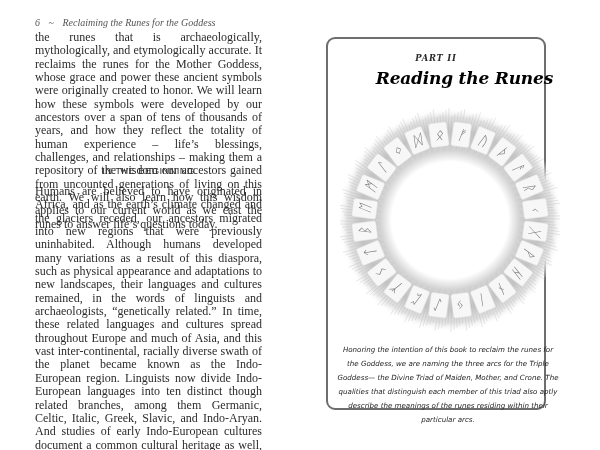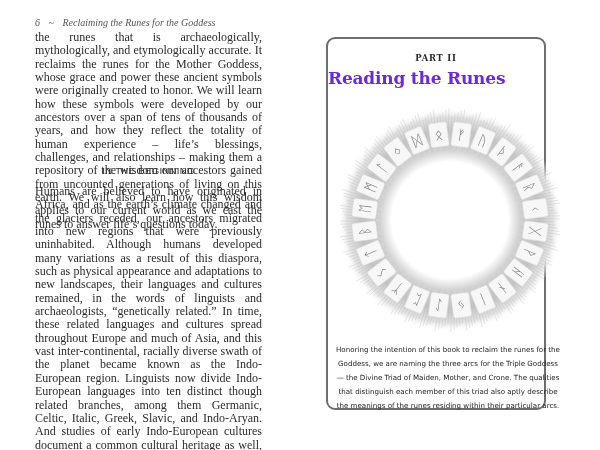"PART II" .part-box { font-style: none -> italic }
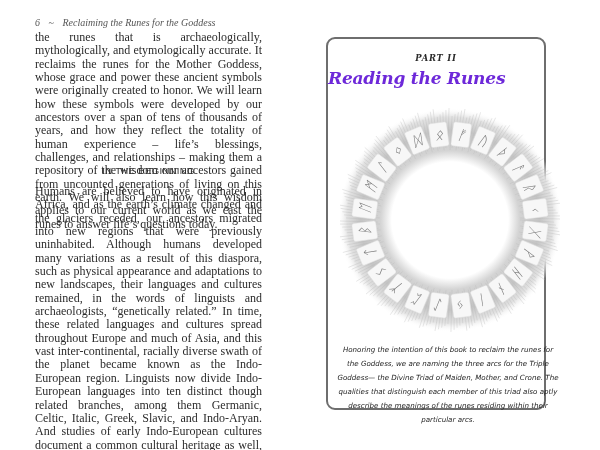"Reading the Runes" .part-title { color: #6d28d9 -> #000000; left: 0 -> 9px; text-align: left -> right }
